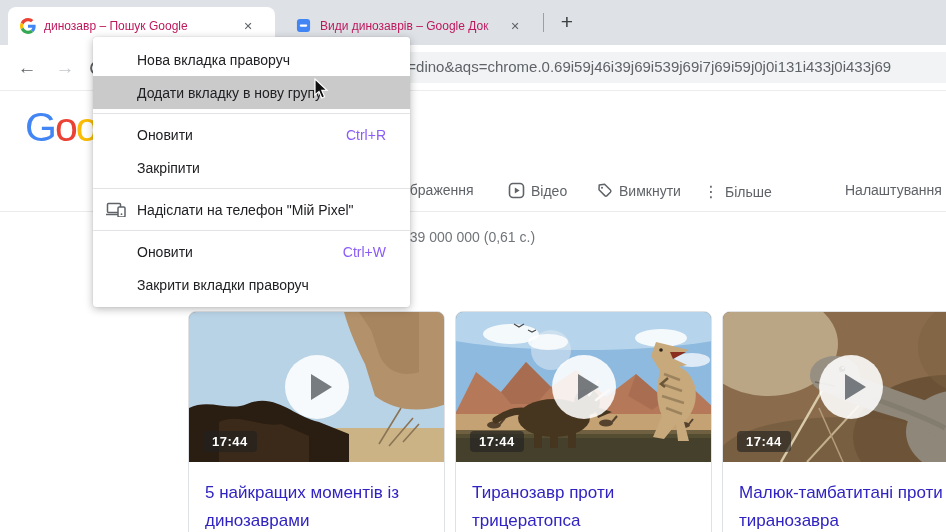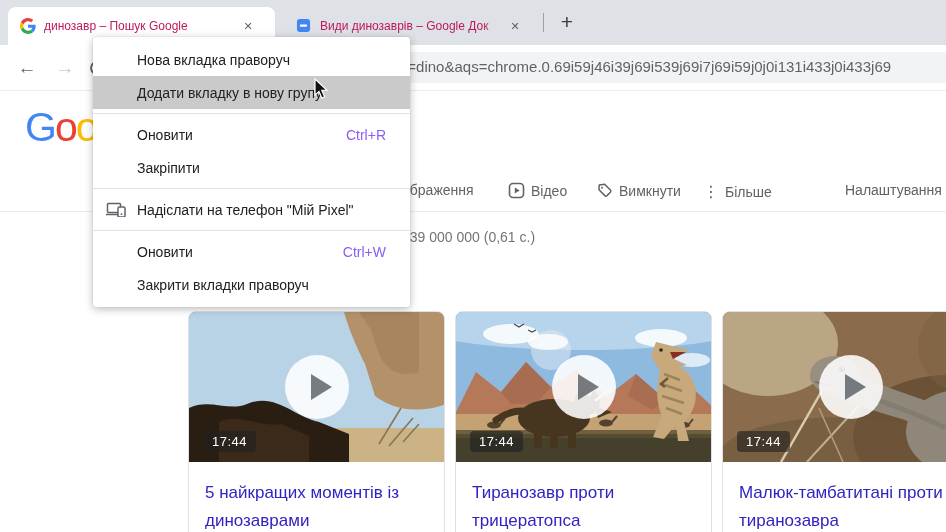"17:44" .tstamp { font-weight: normal -> bold }
